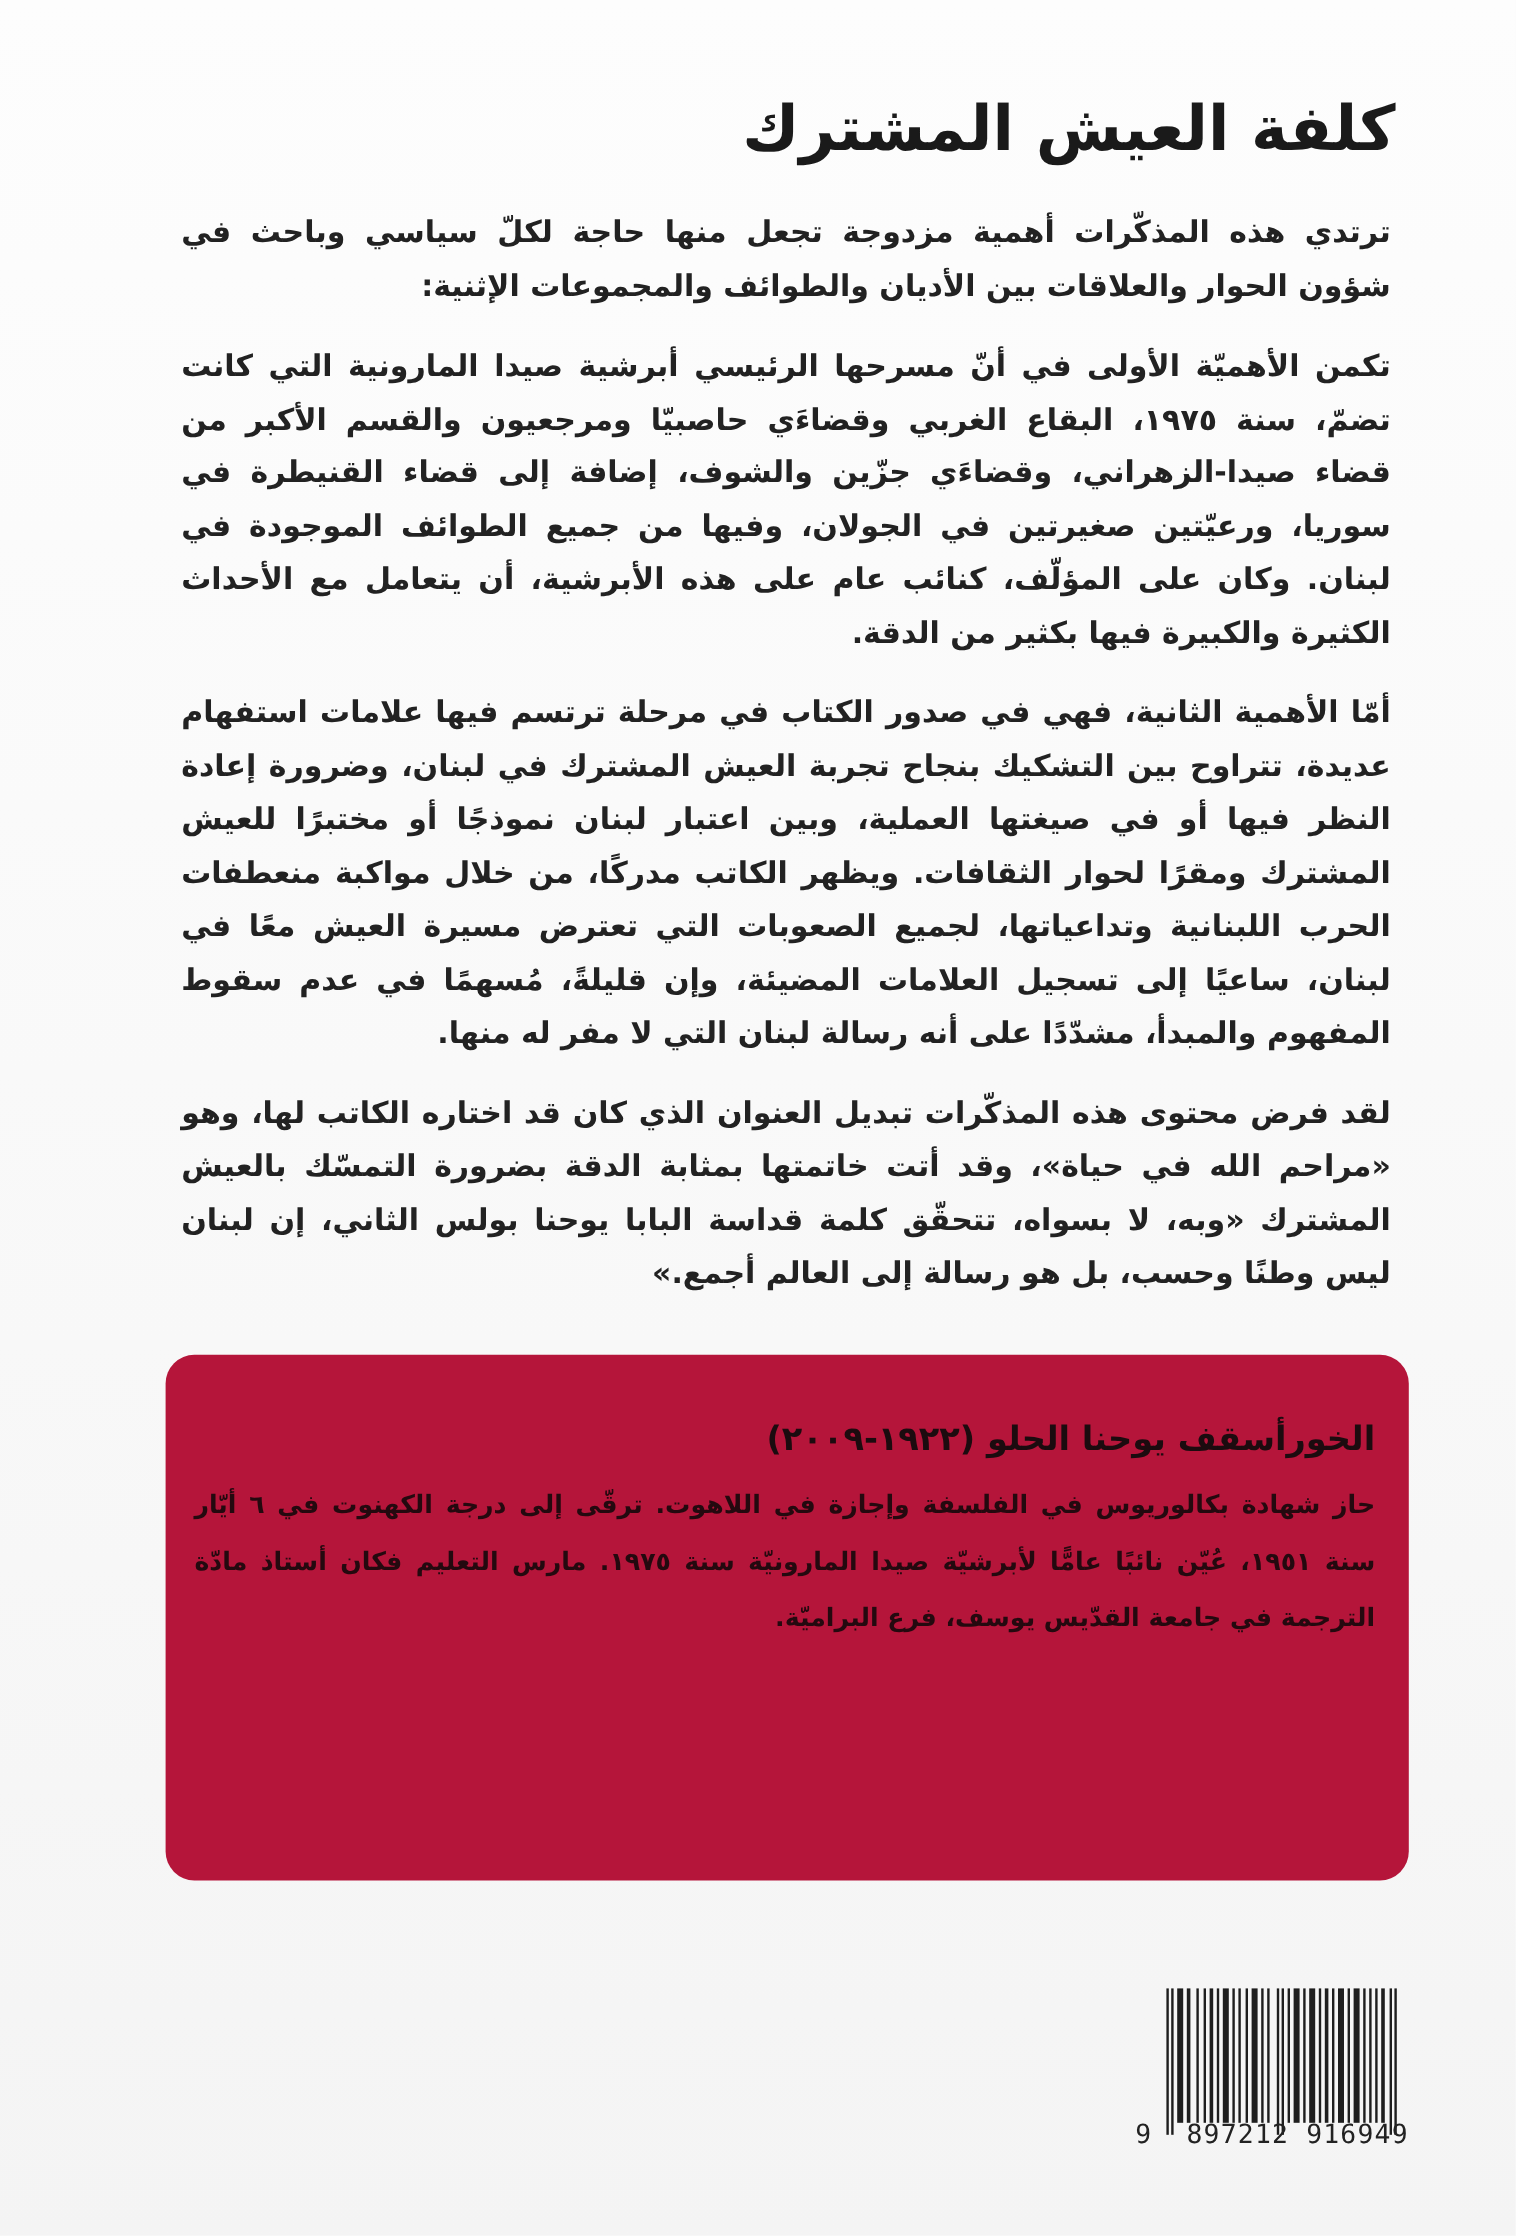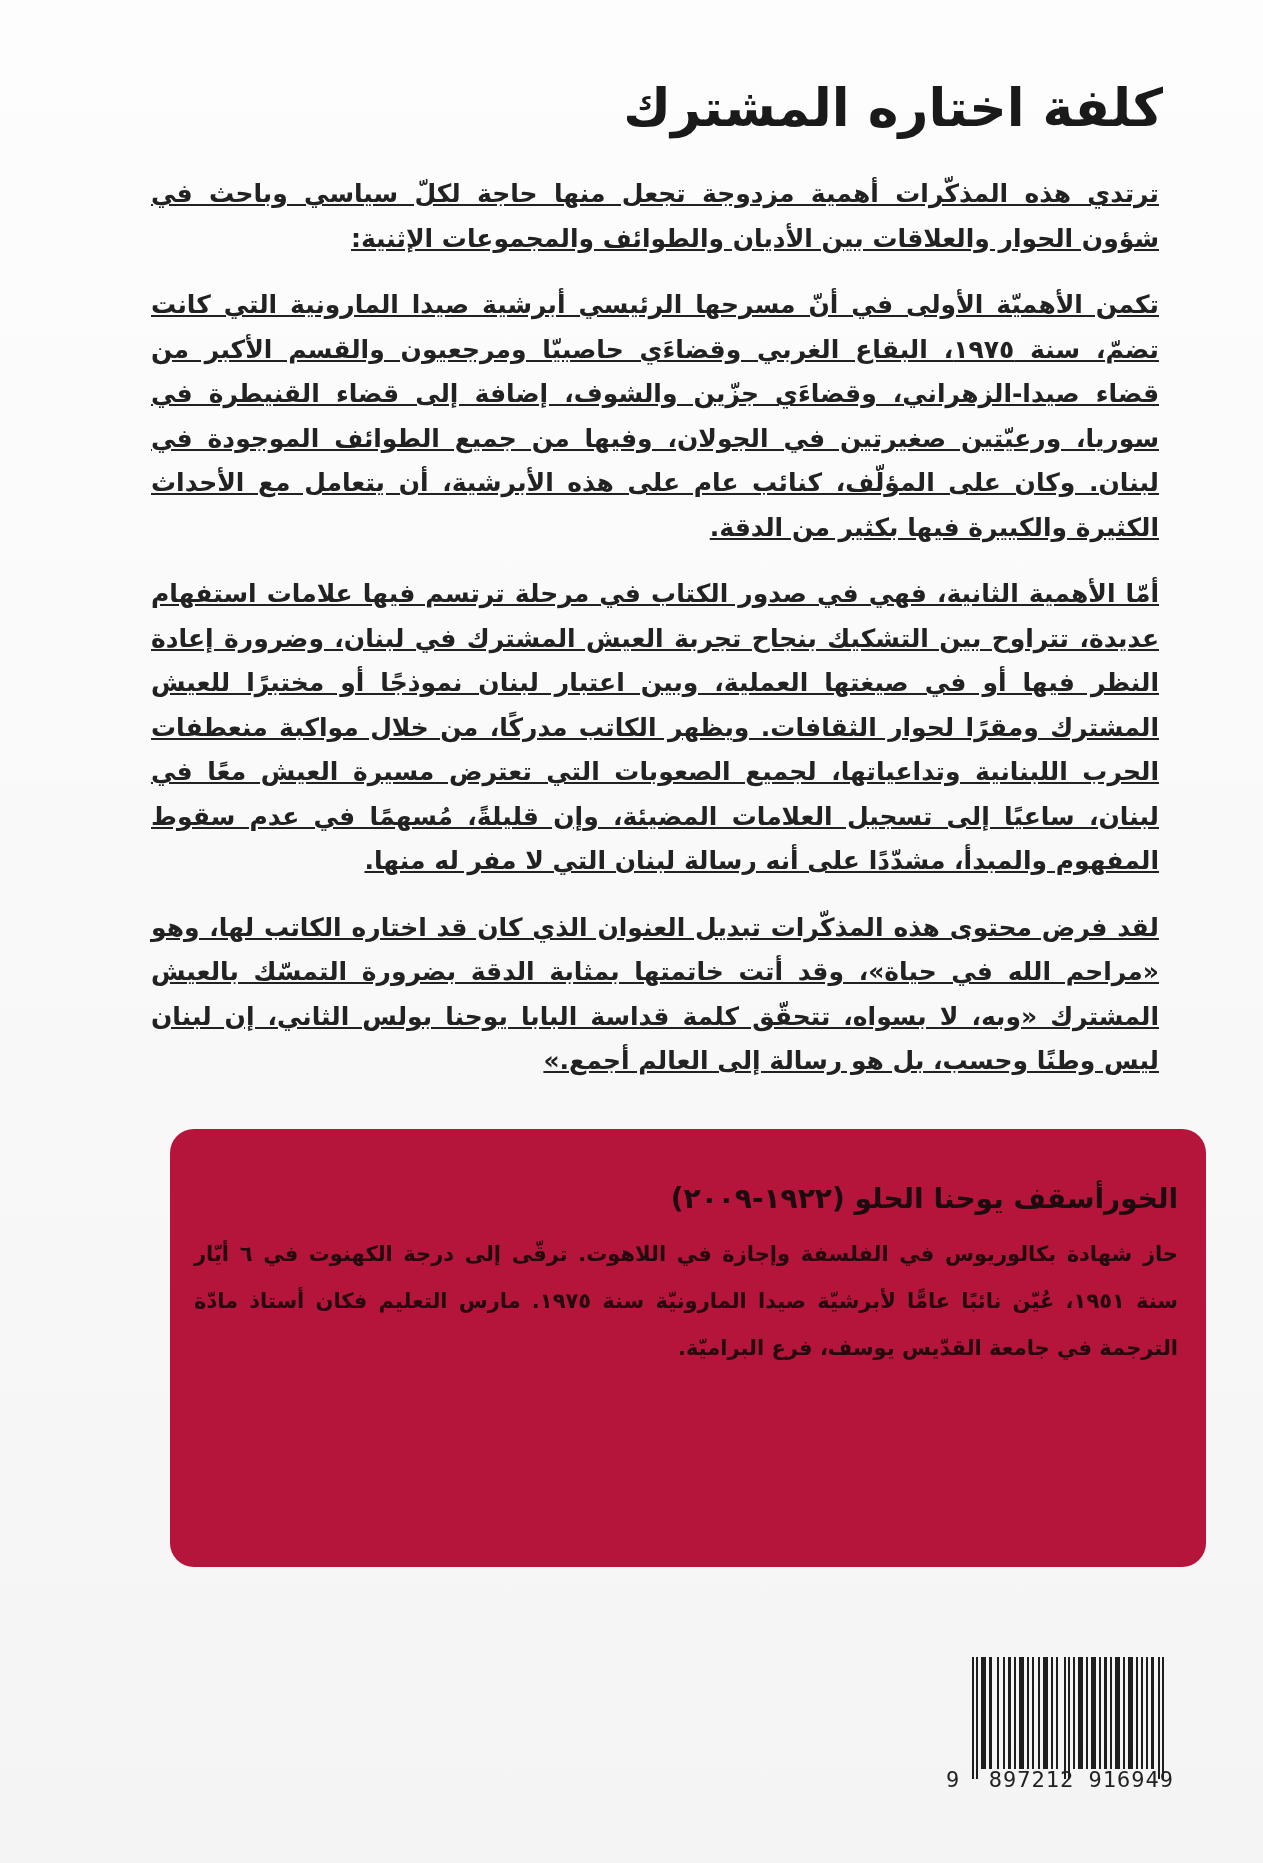"كلفة اختاره المشترك" h1.book-title { text: اختاره -> العيش }
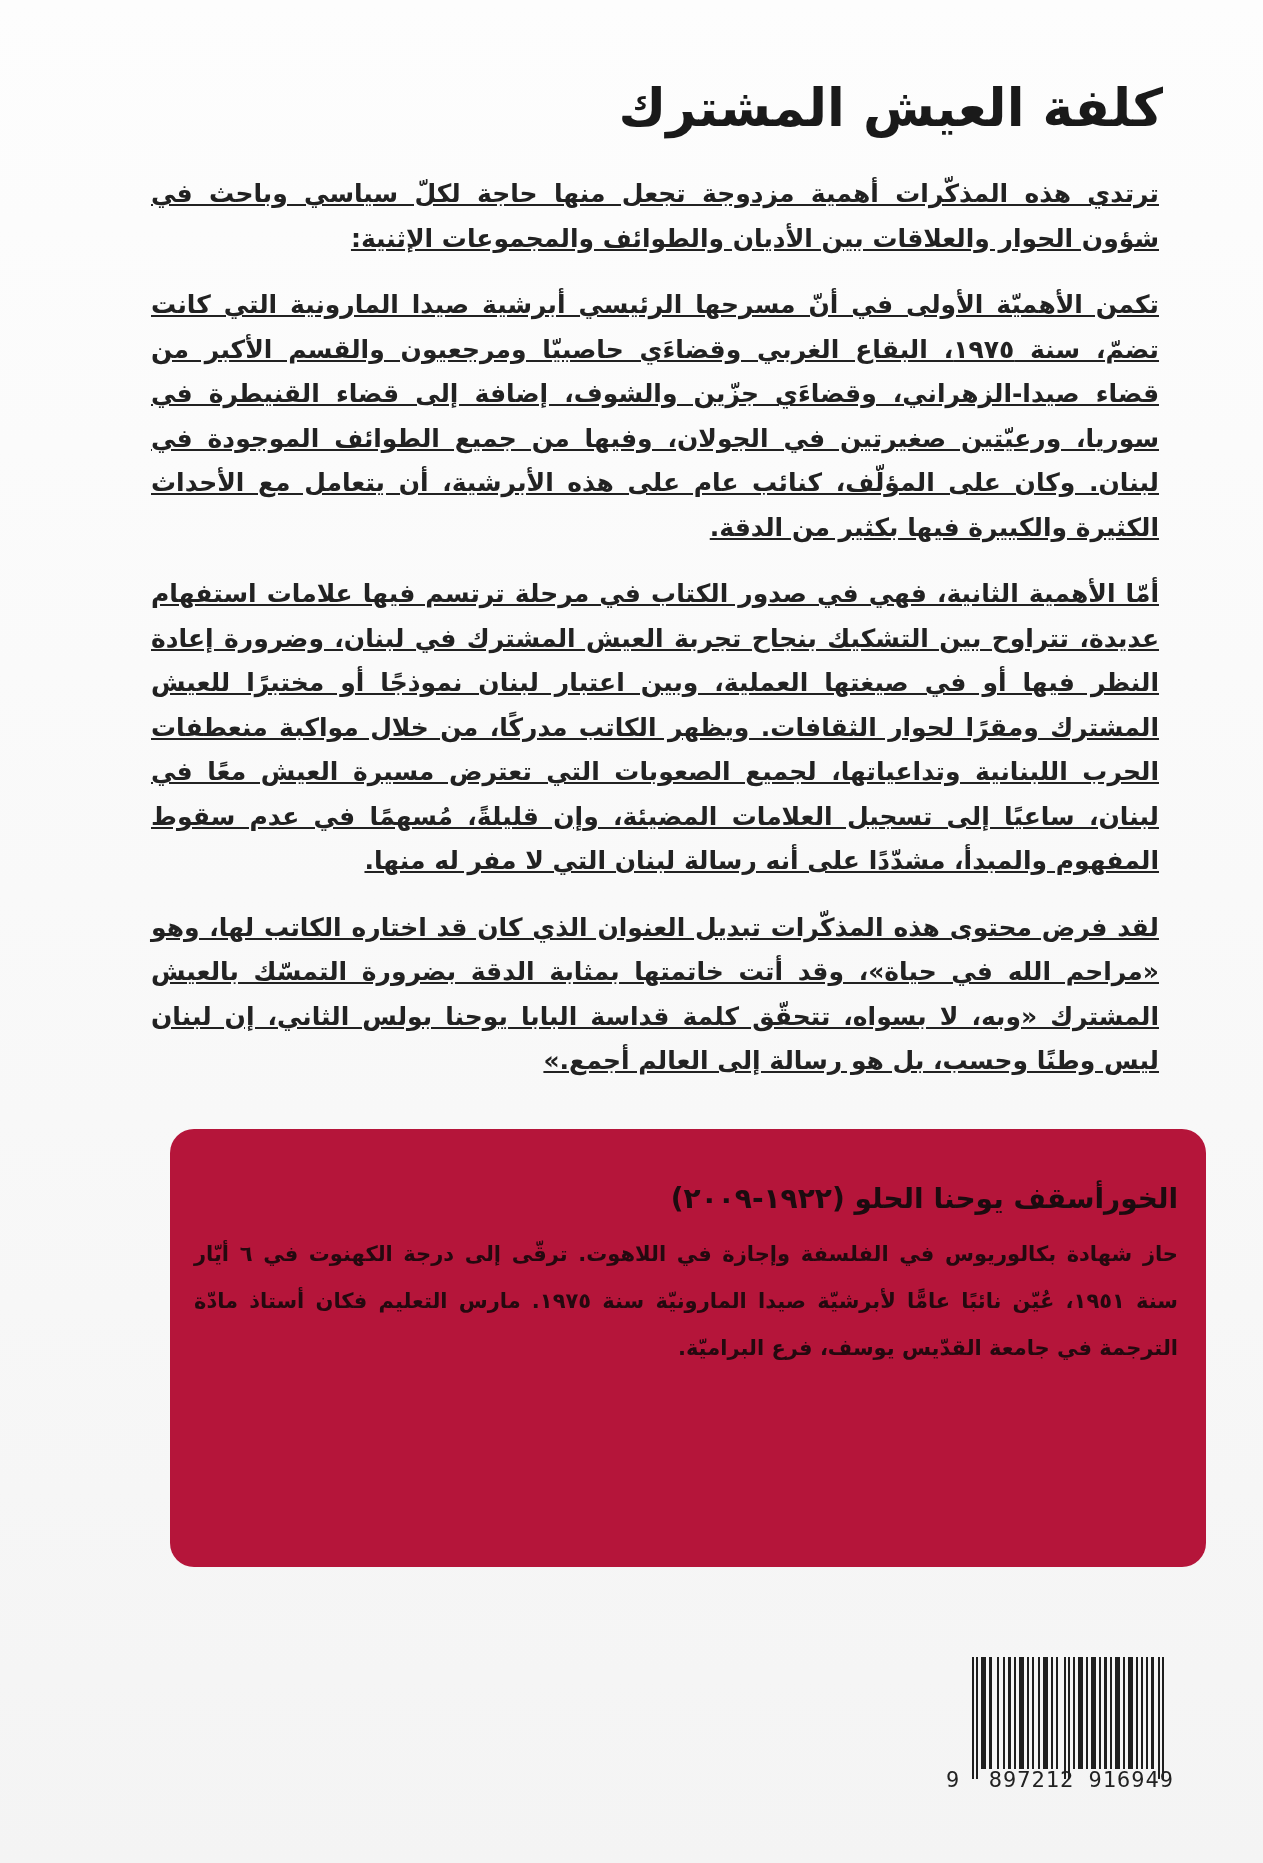"ترتدي هذه المذكّرات أهمية مزدوجة" .body-text { text-decoration: underline -> none }
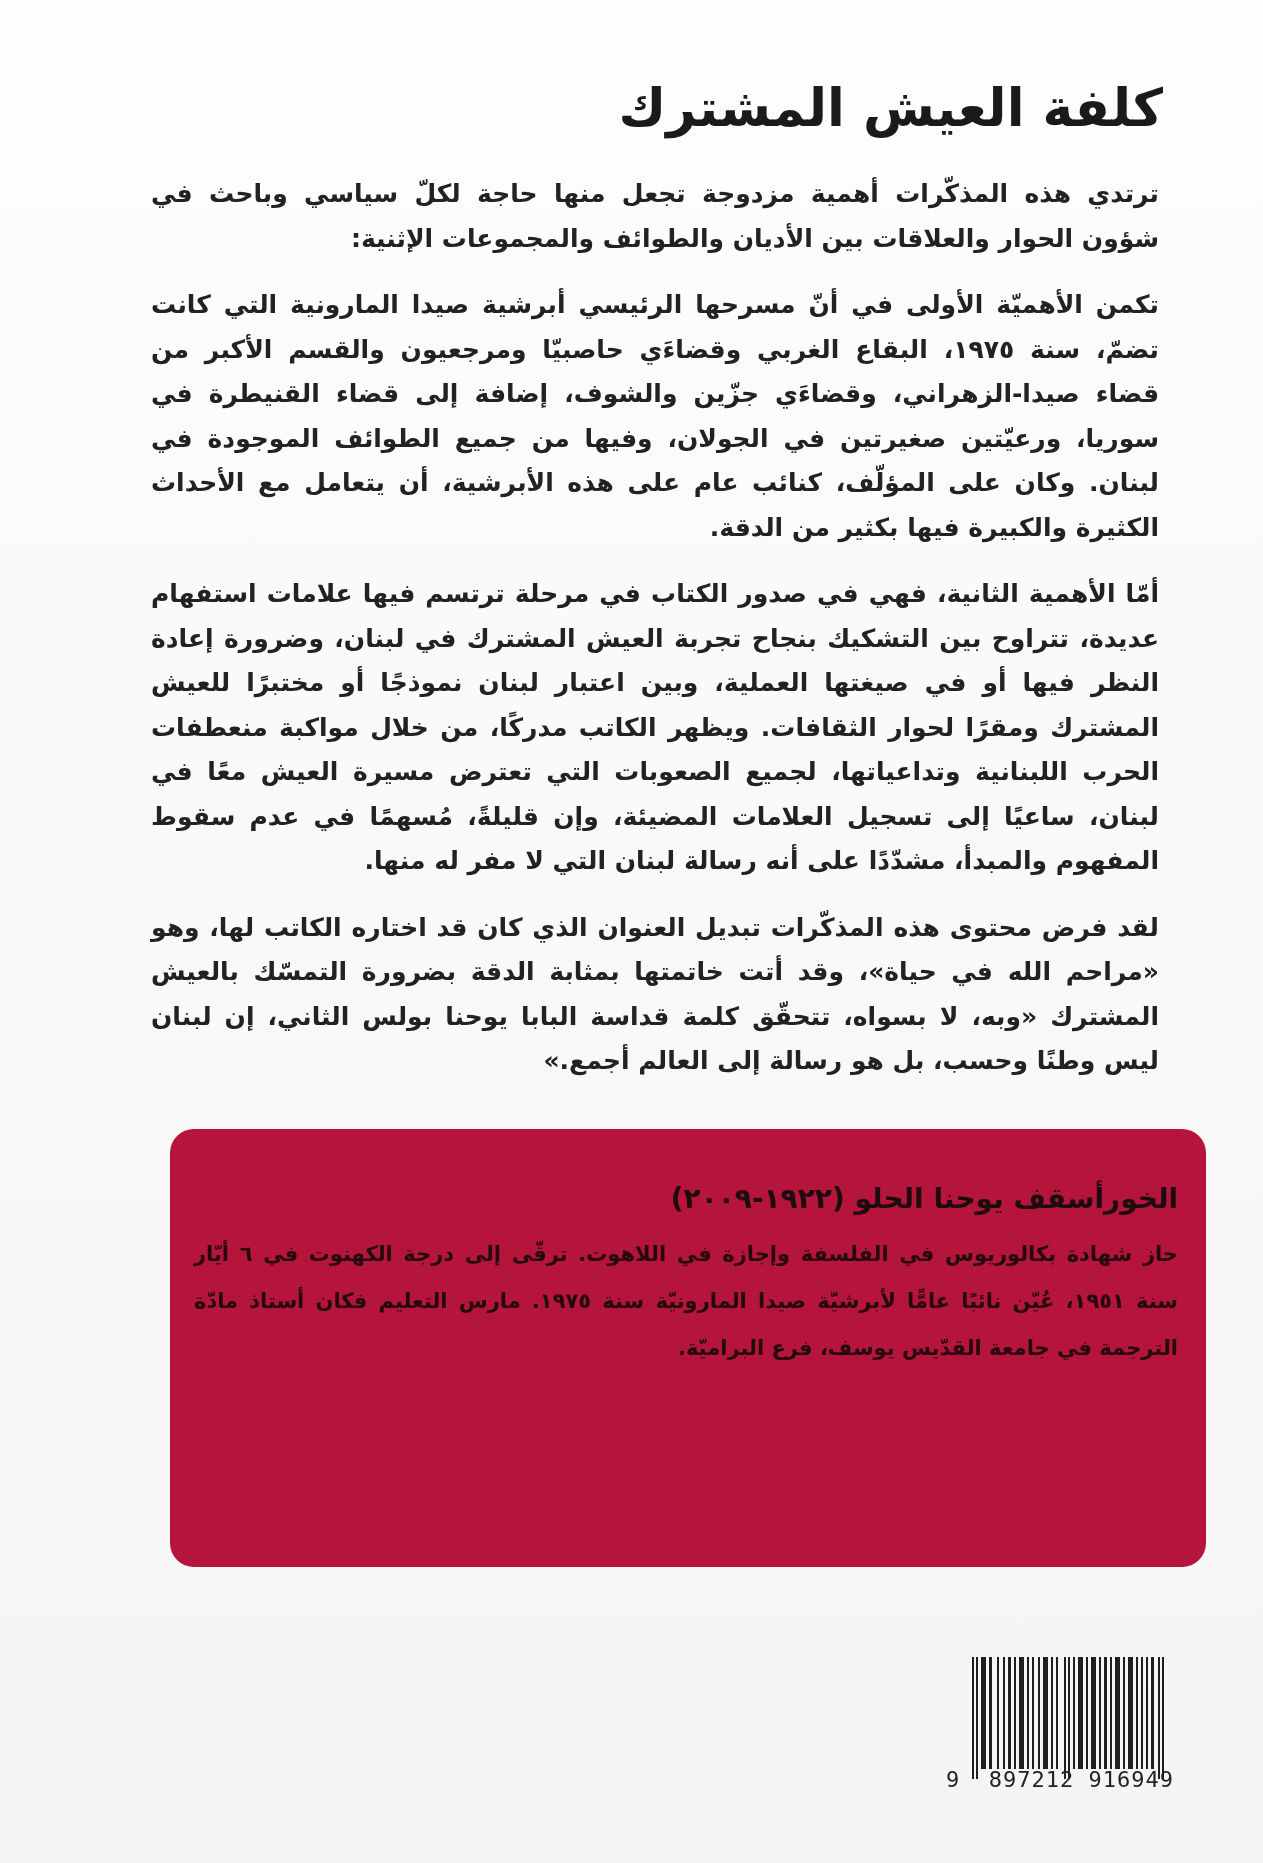"الخورأسقف يوحنا الحلو (١٩٢٢-٢٠٠٩)" .bio-box { margin-left: 32px -> none }
